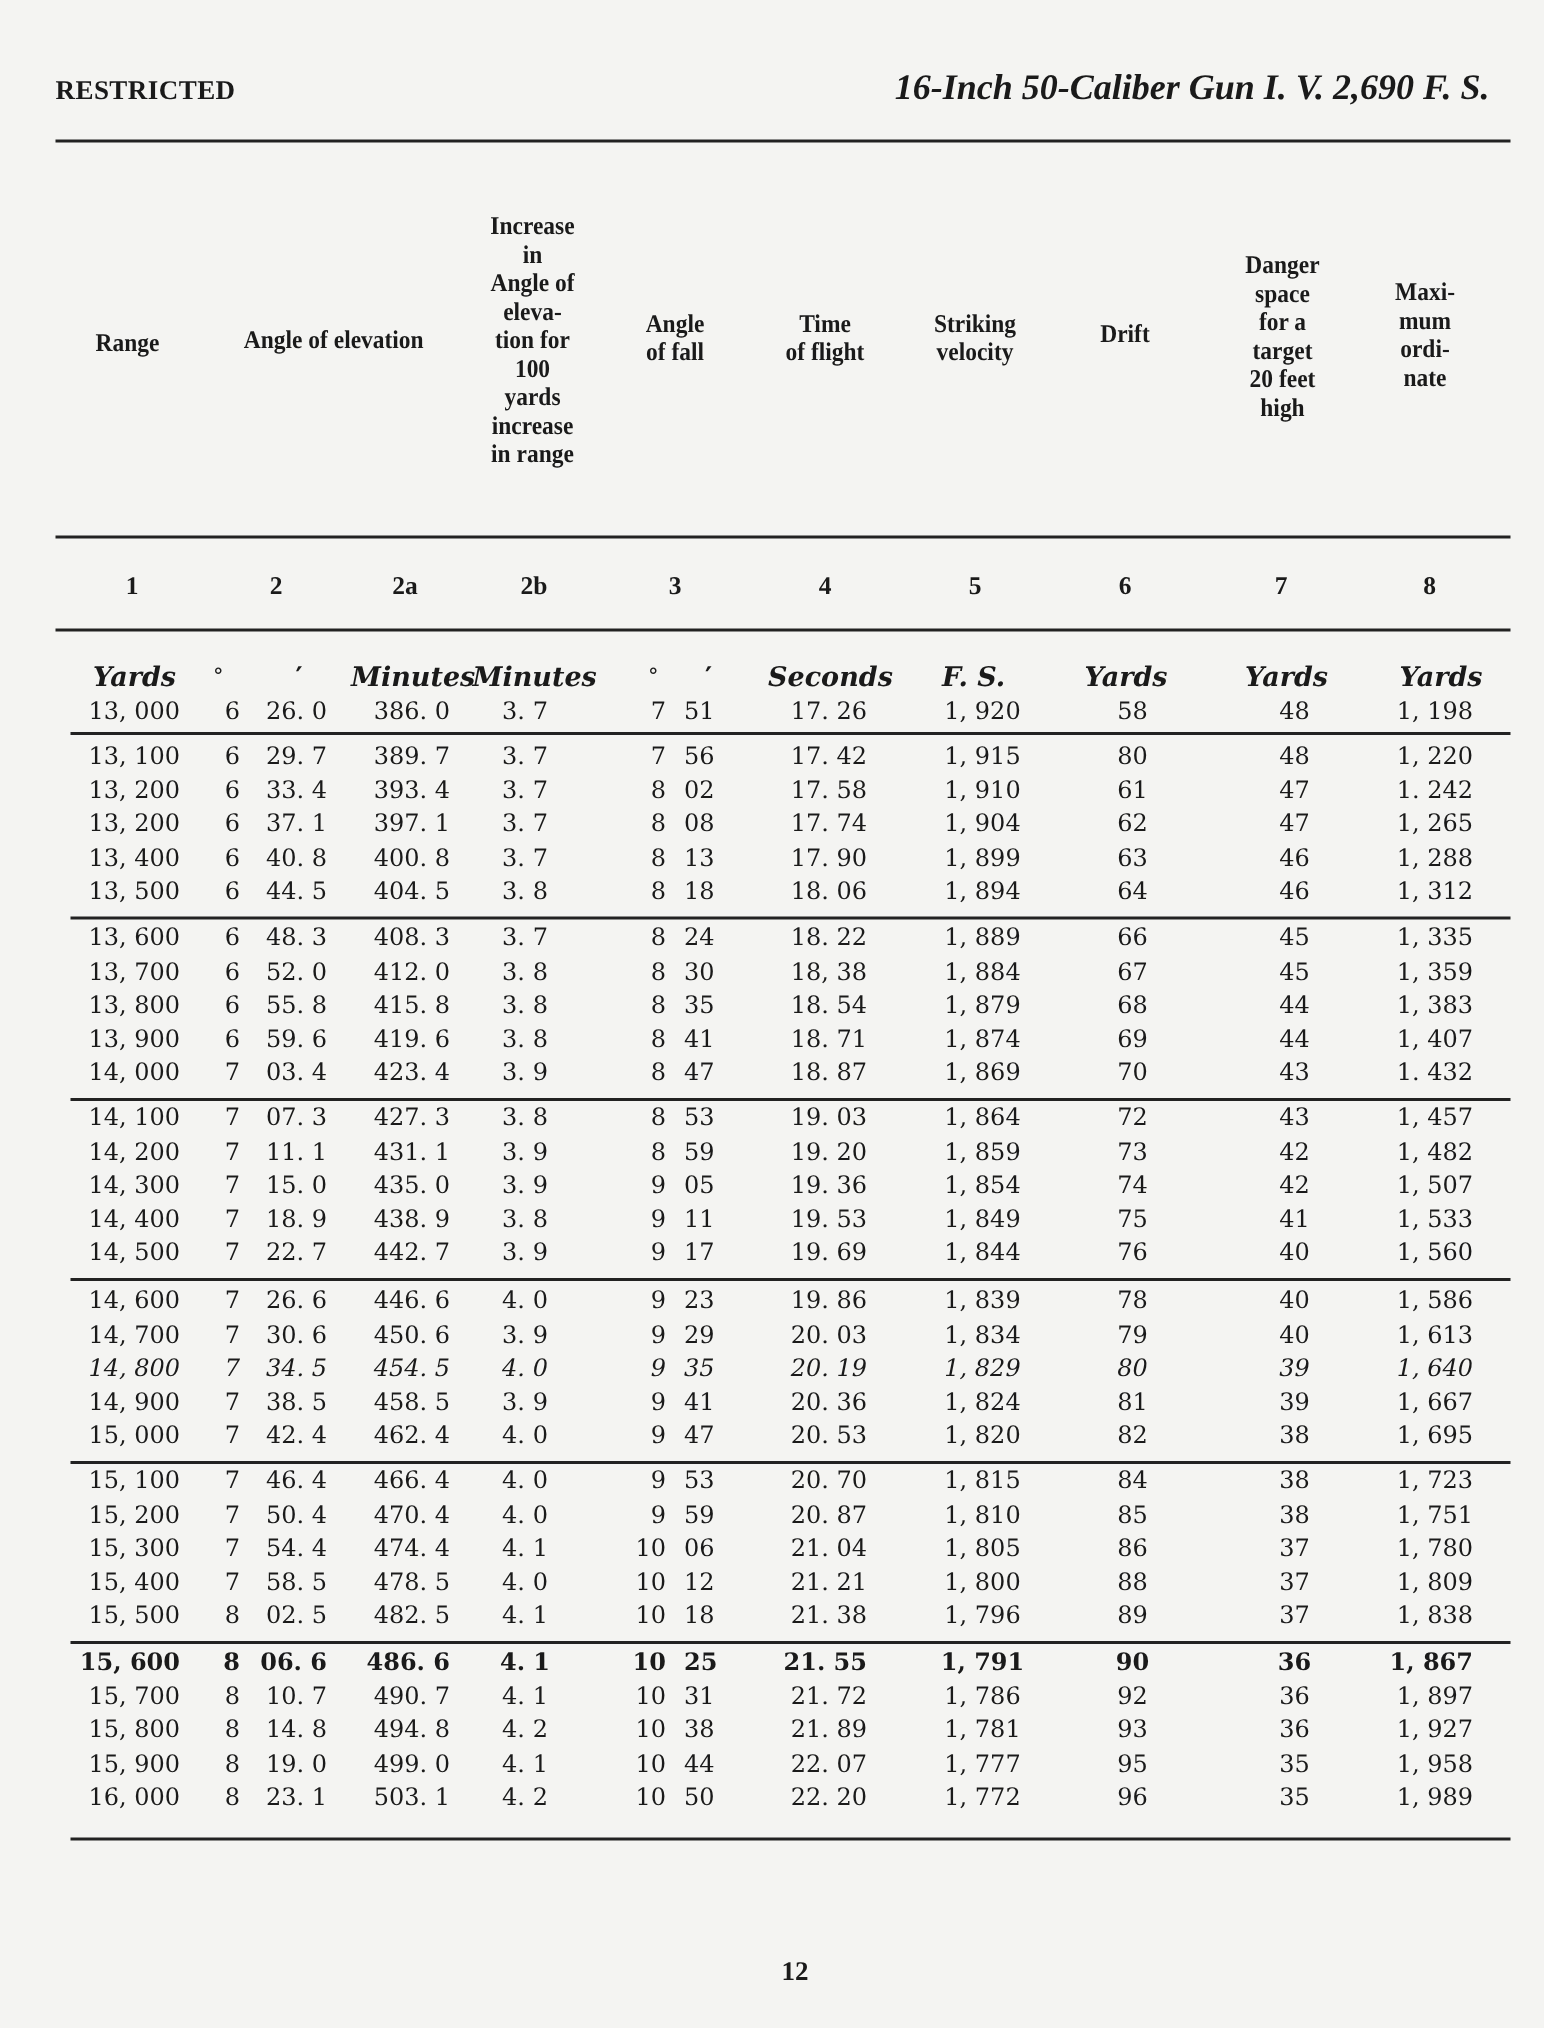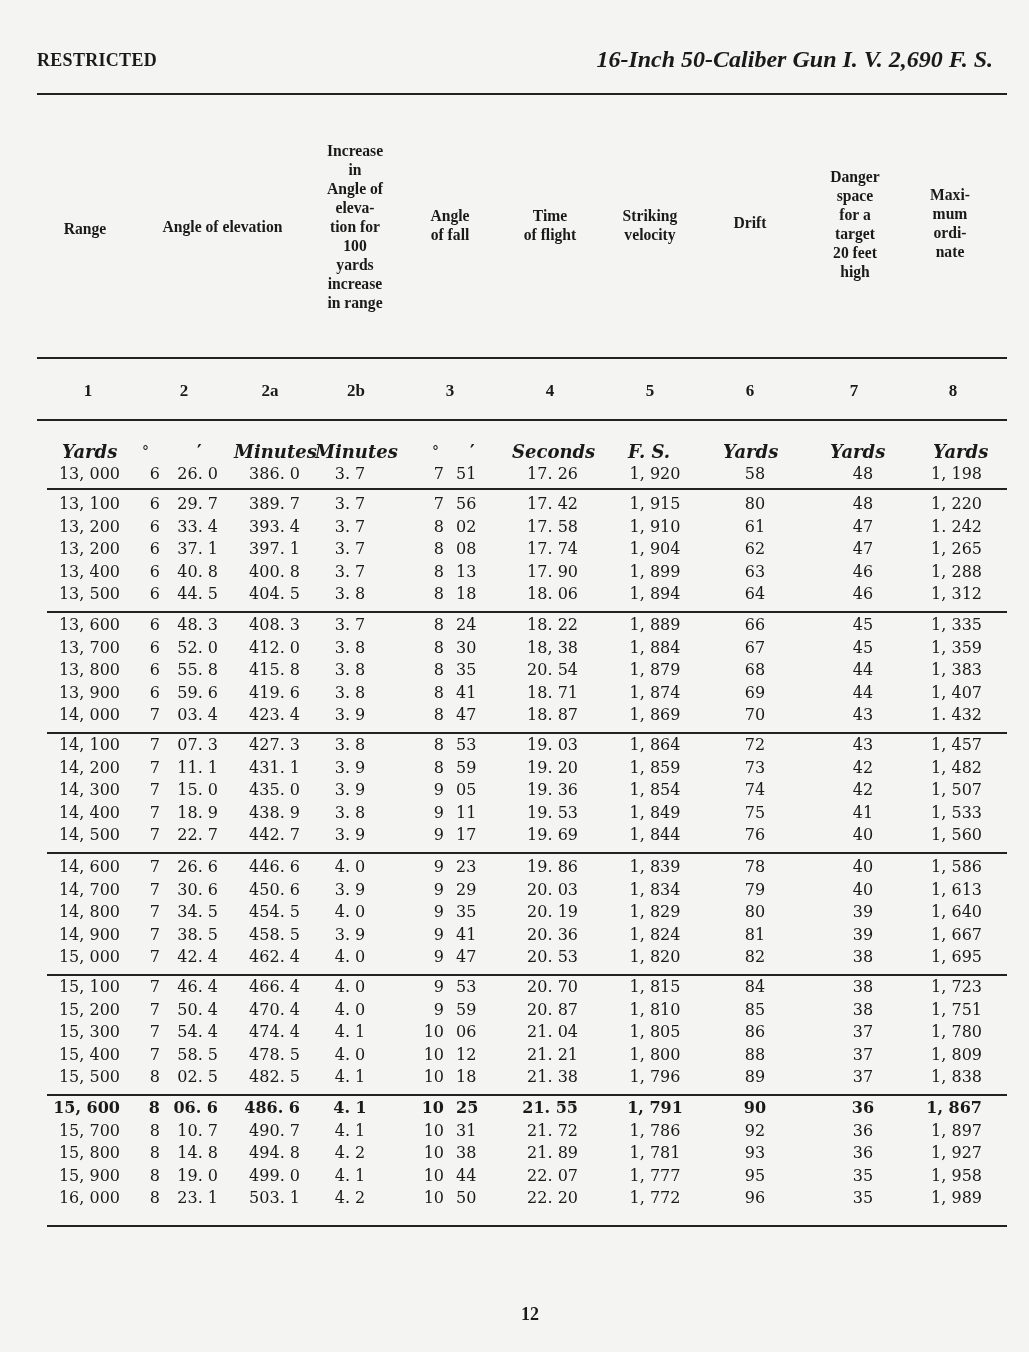"20. 54" span.c-tof { text: 20 -> 18 }
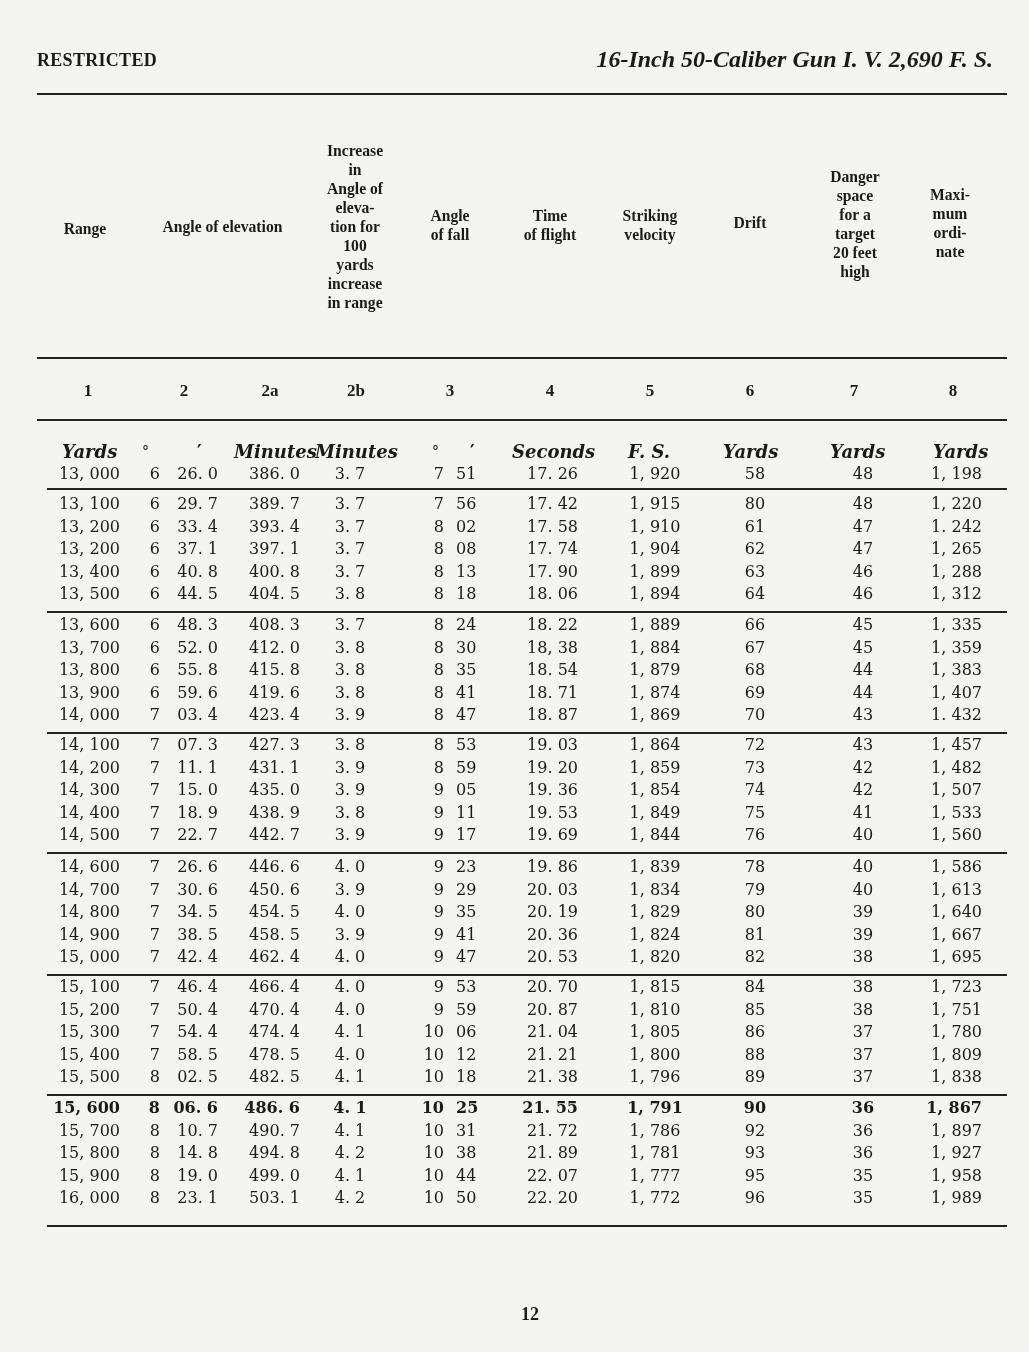"14, 800" div.row { font-style: none -> italic }
